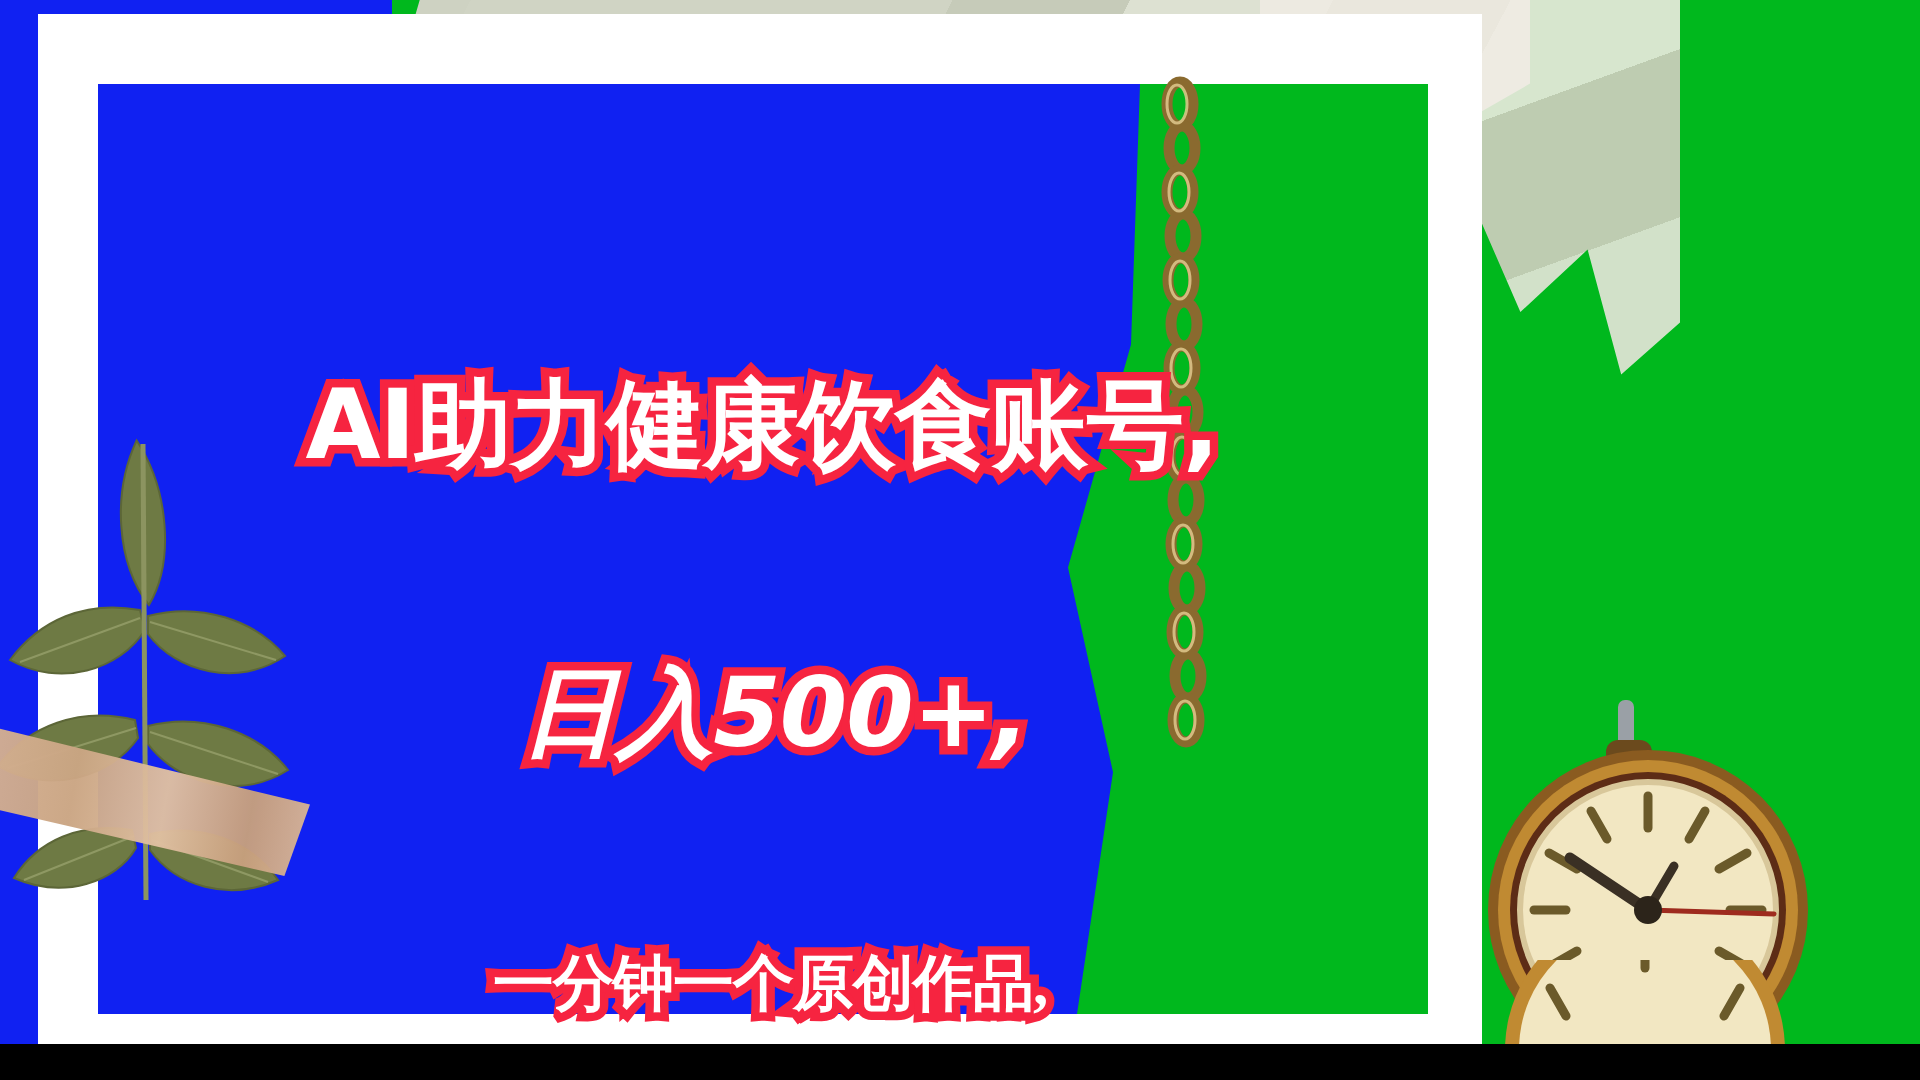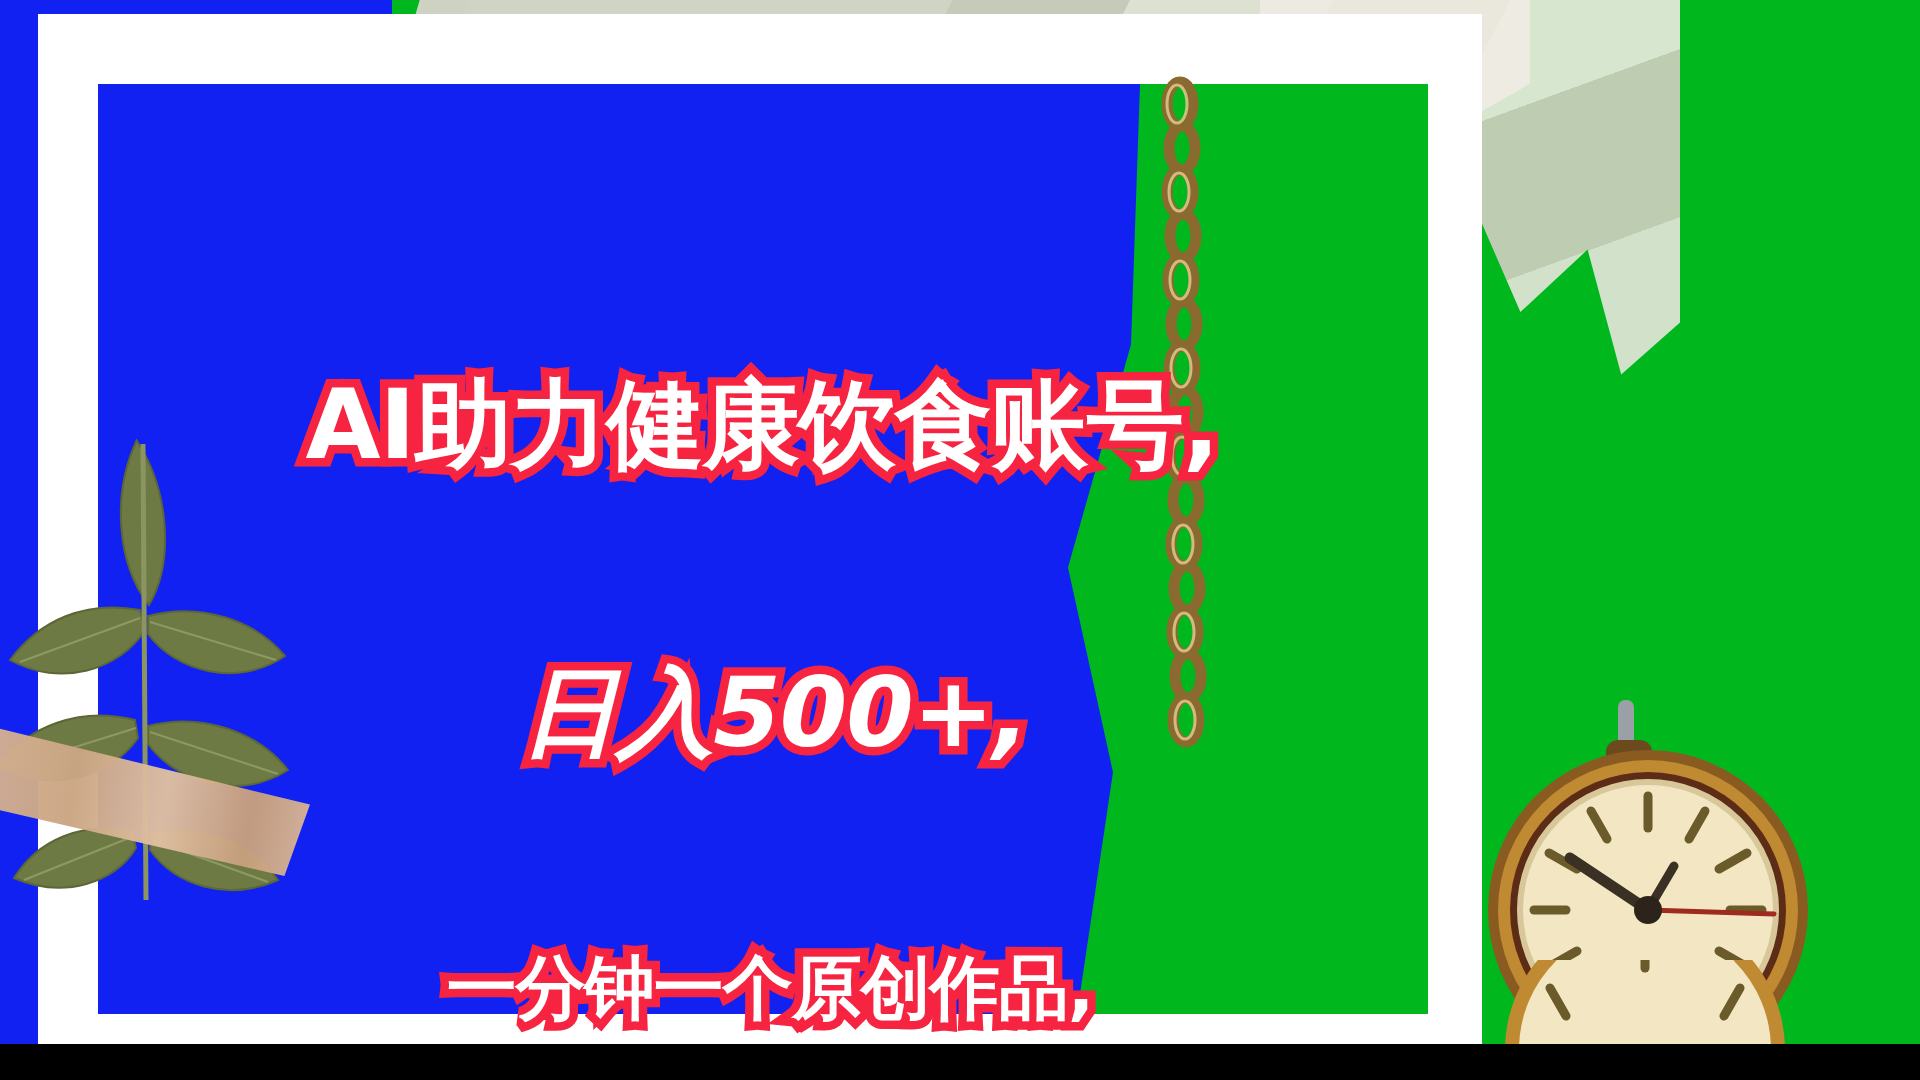"一分钟一个原创作品," .ln-3 { font-family: none -> Liberation Serif, serif; font-size: 70px -> 61px }
